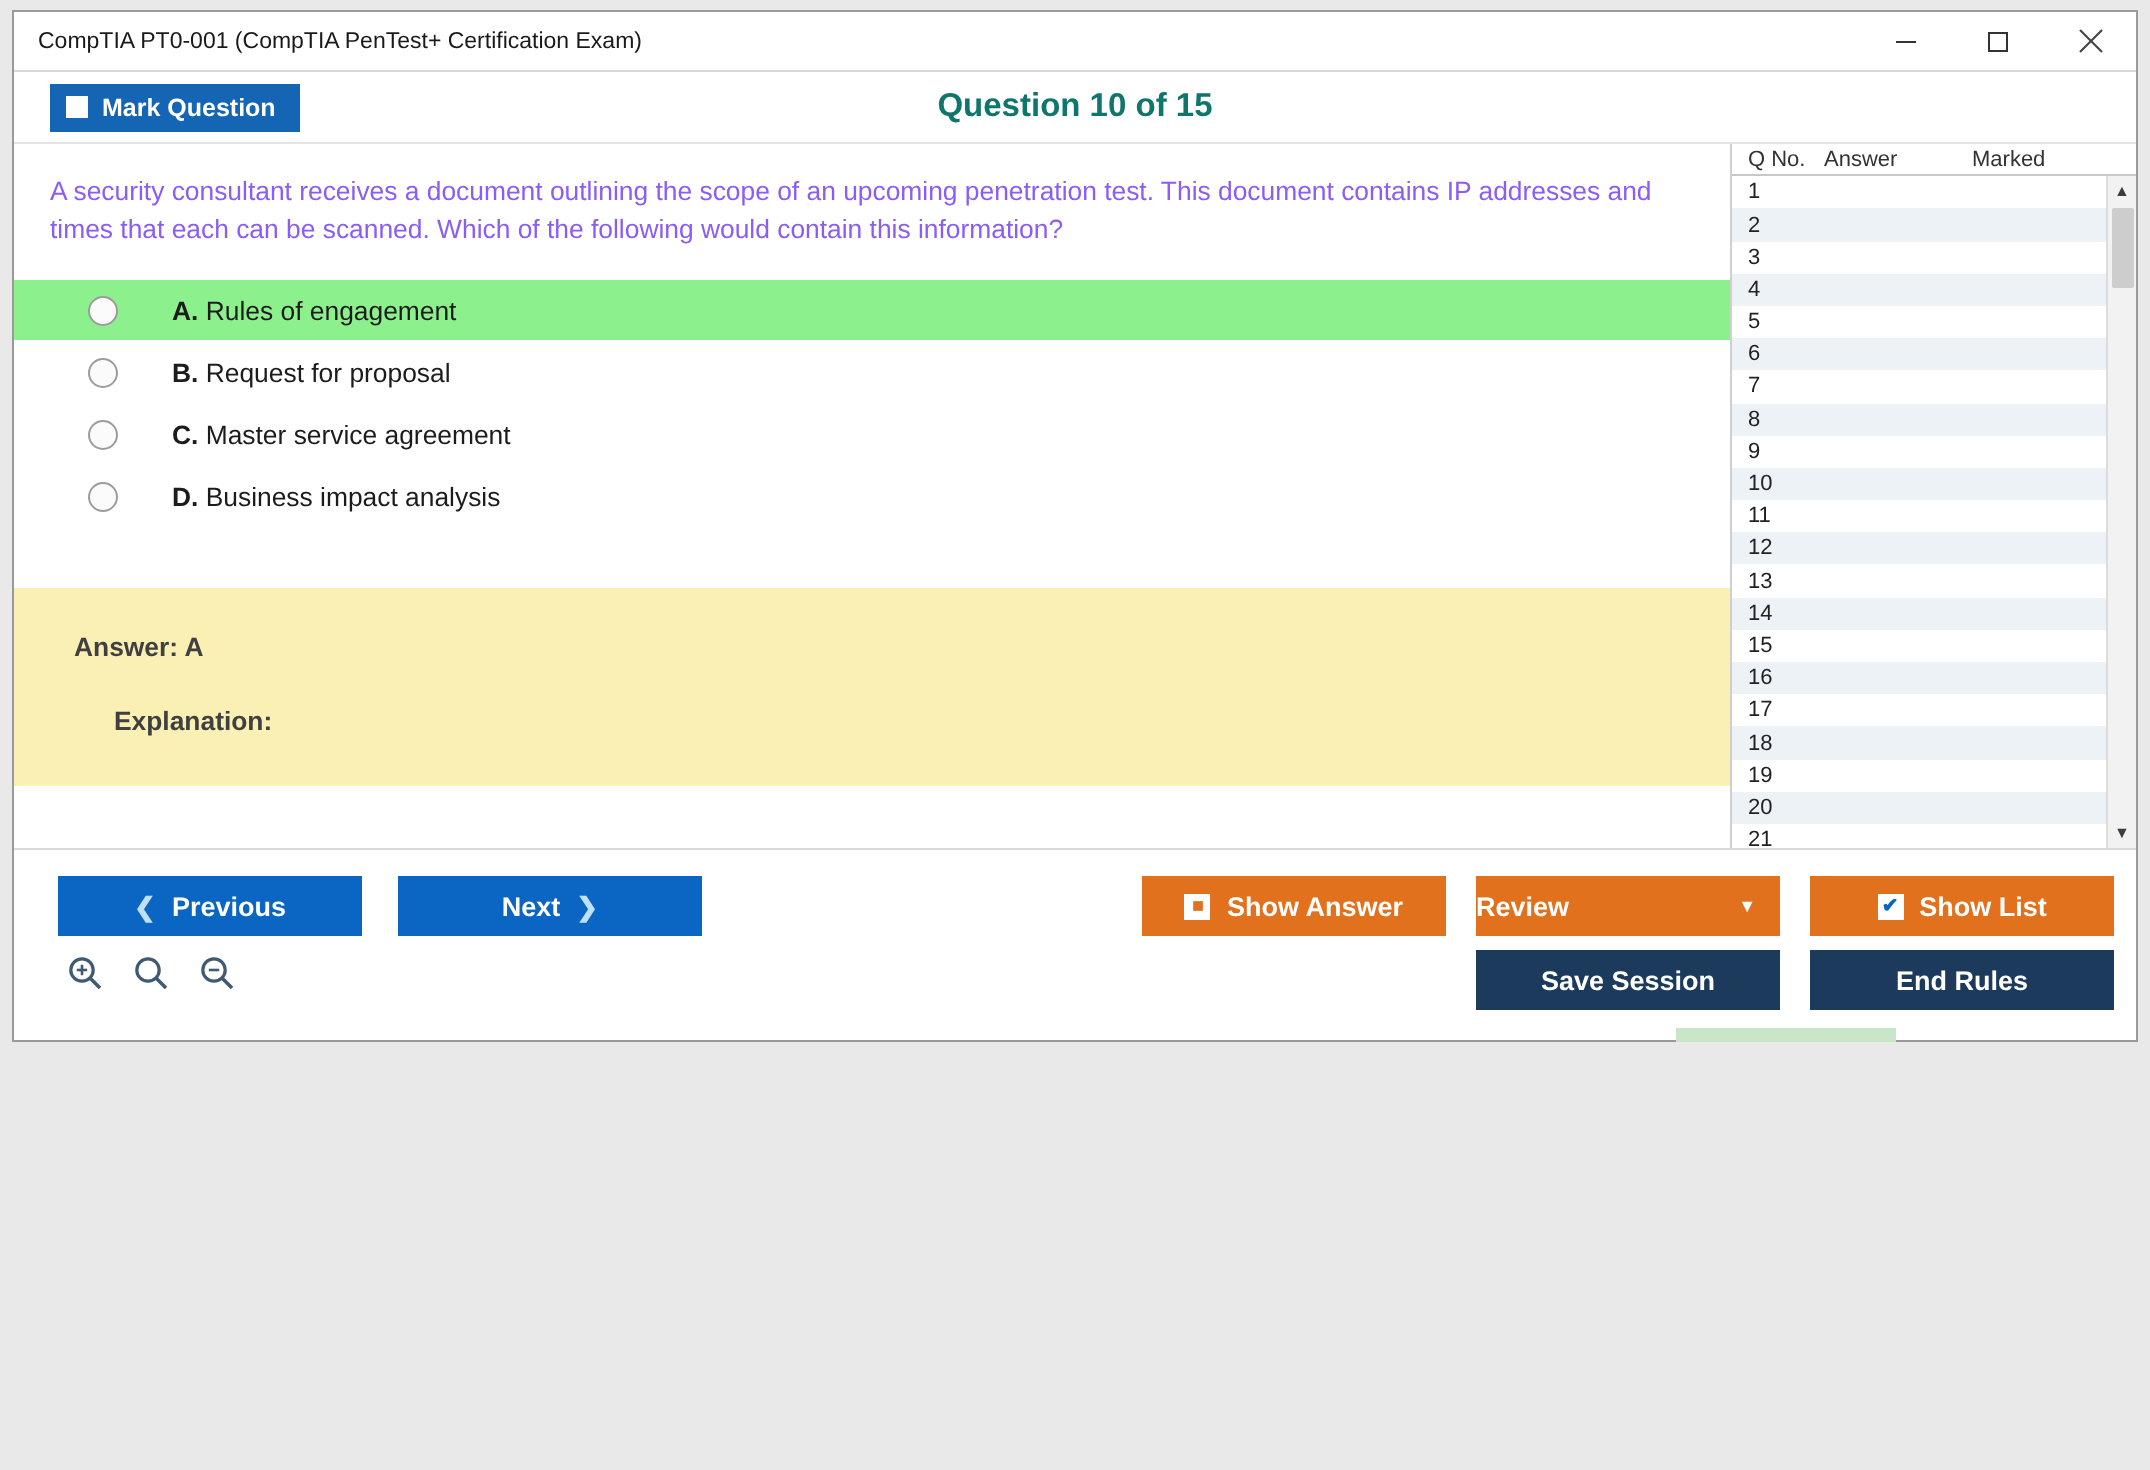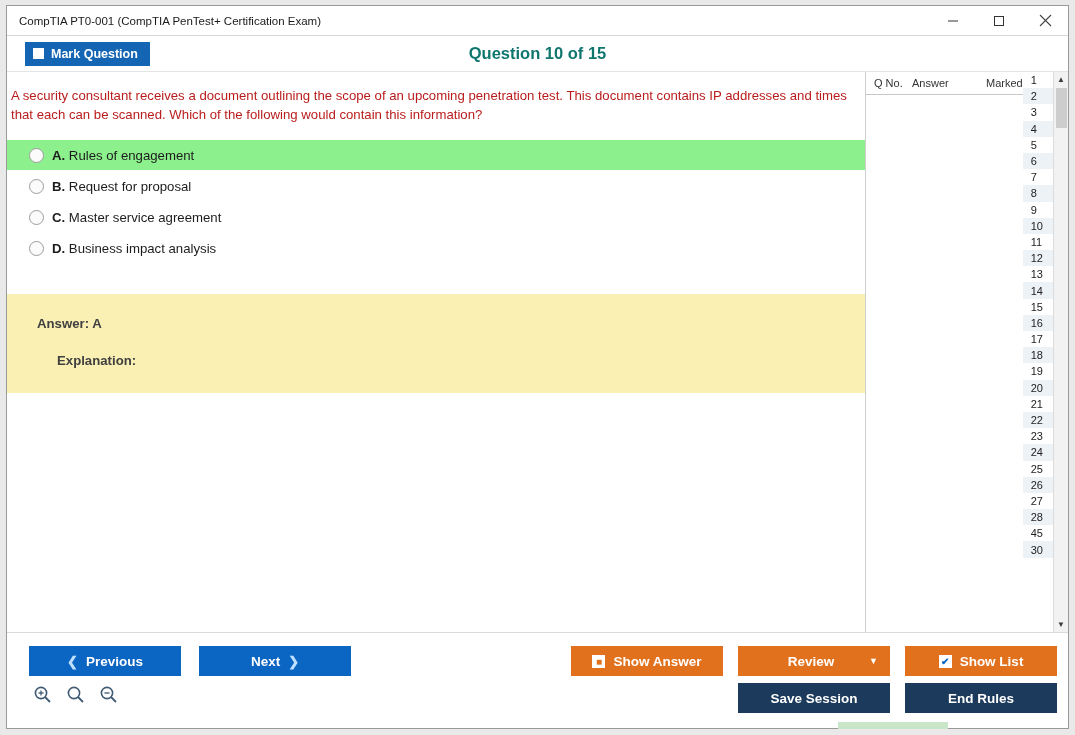"CompTIA PT0-001 (CompTIA PenTest+" #app { height: 724px -> 516px }
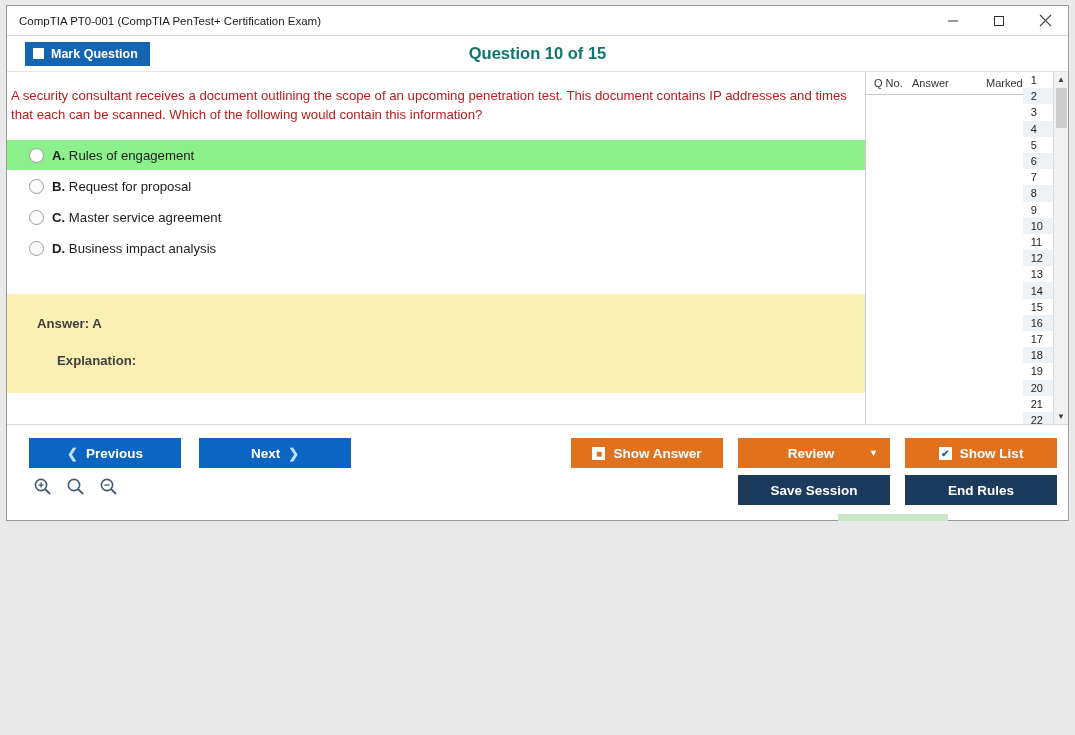"Q No." .right { flex-direction: row -> column }
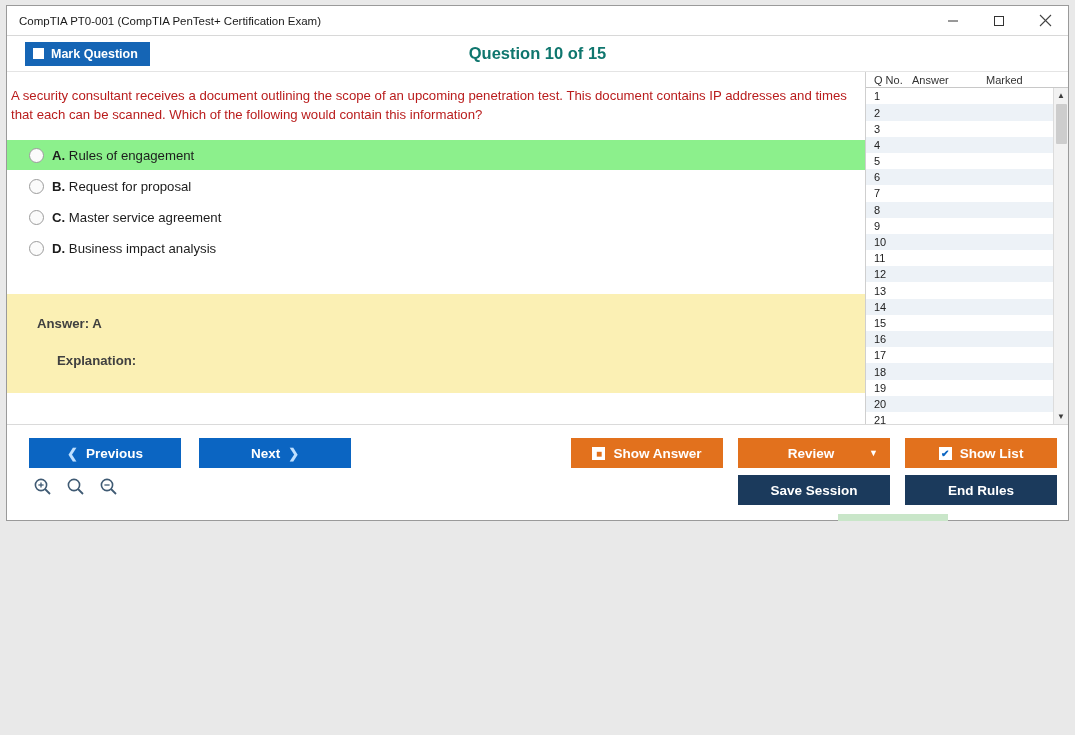"A security consultant receives a" .qtext { color: #b91c1c -> #8b5cf6; margin: 14px 18px 0 4px -> 14px 18px 0 18px }
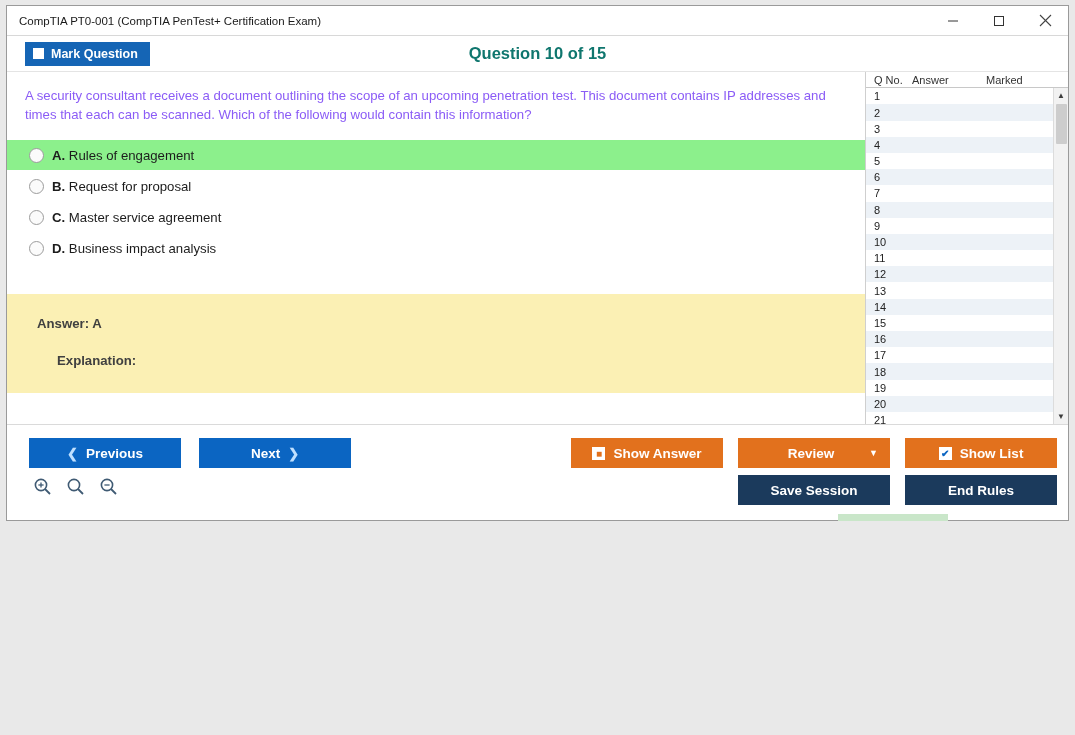"A. Rules of engagement" .choice { gap: 8px -> 27px; padding-left: 22px -> 37px }
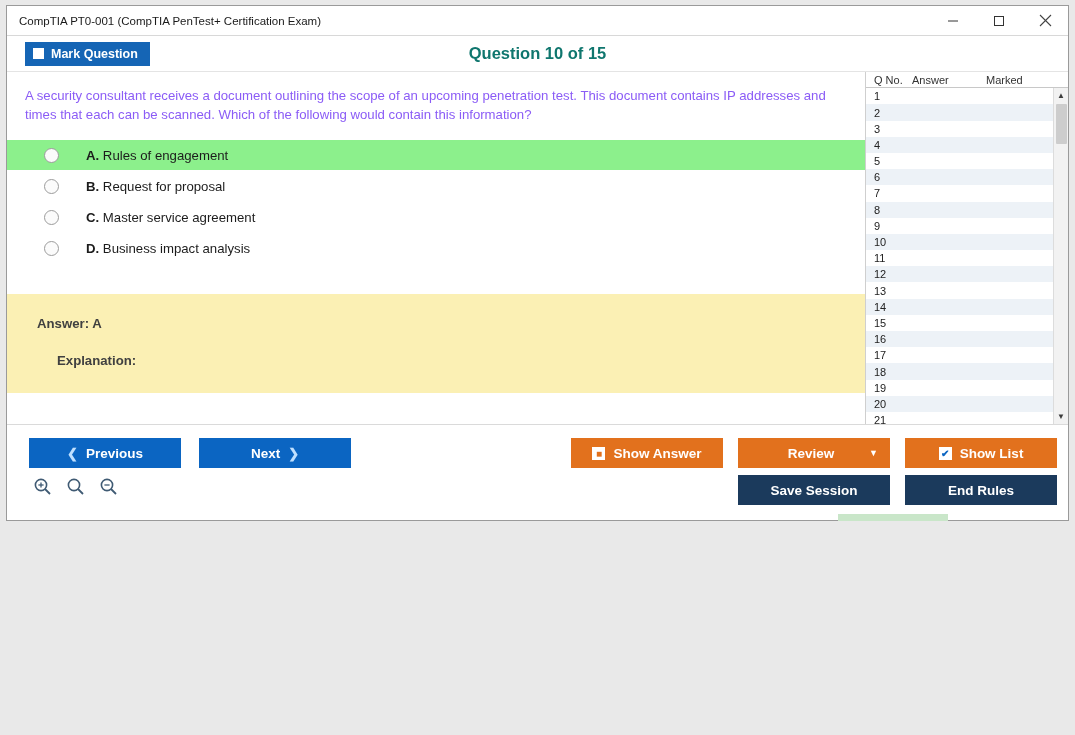"Review" .b-review { justify-content: center -> flex-start }
